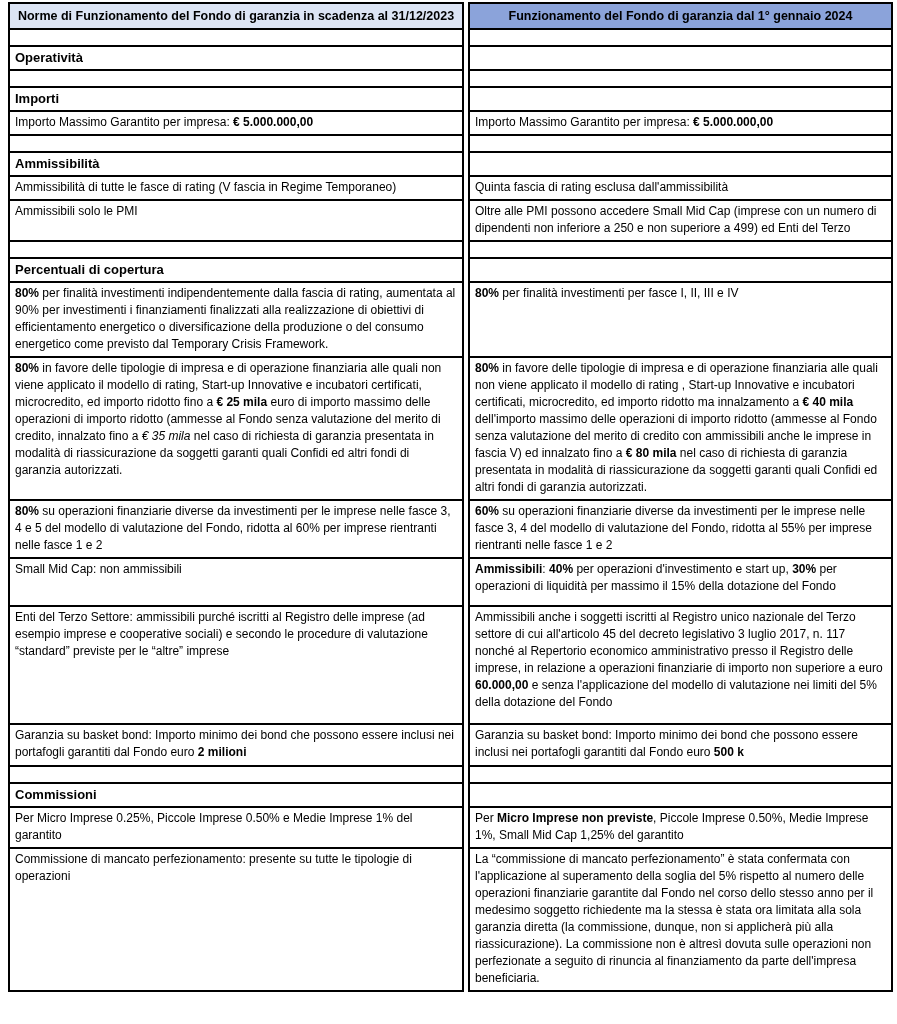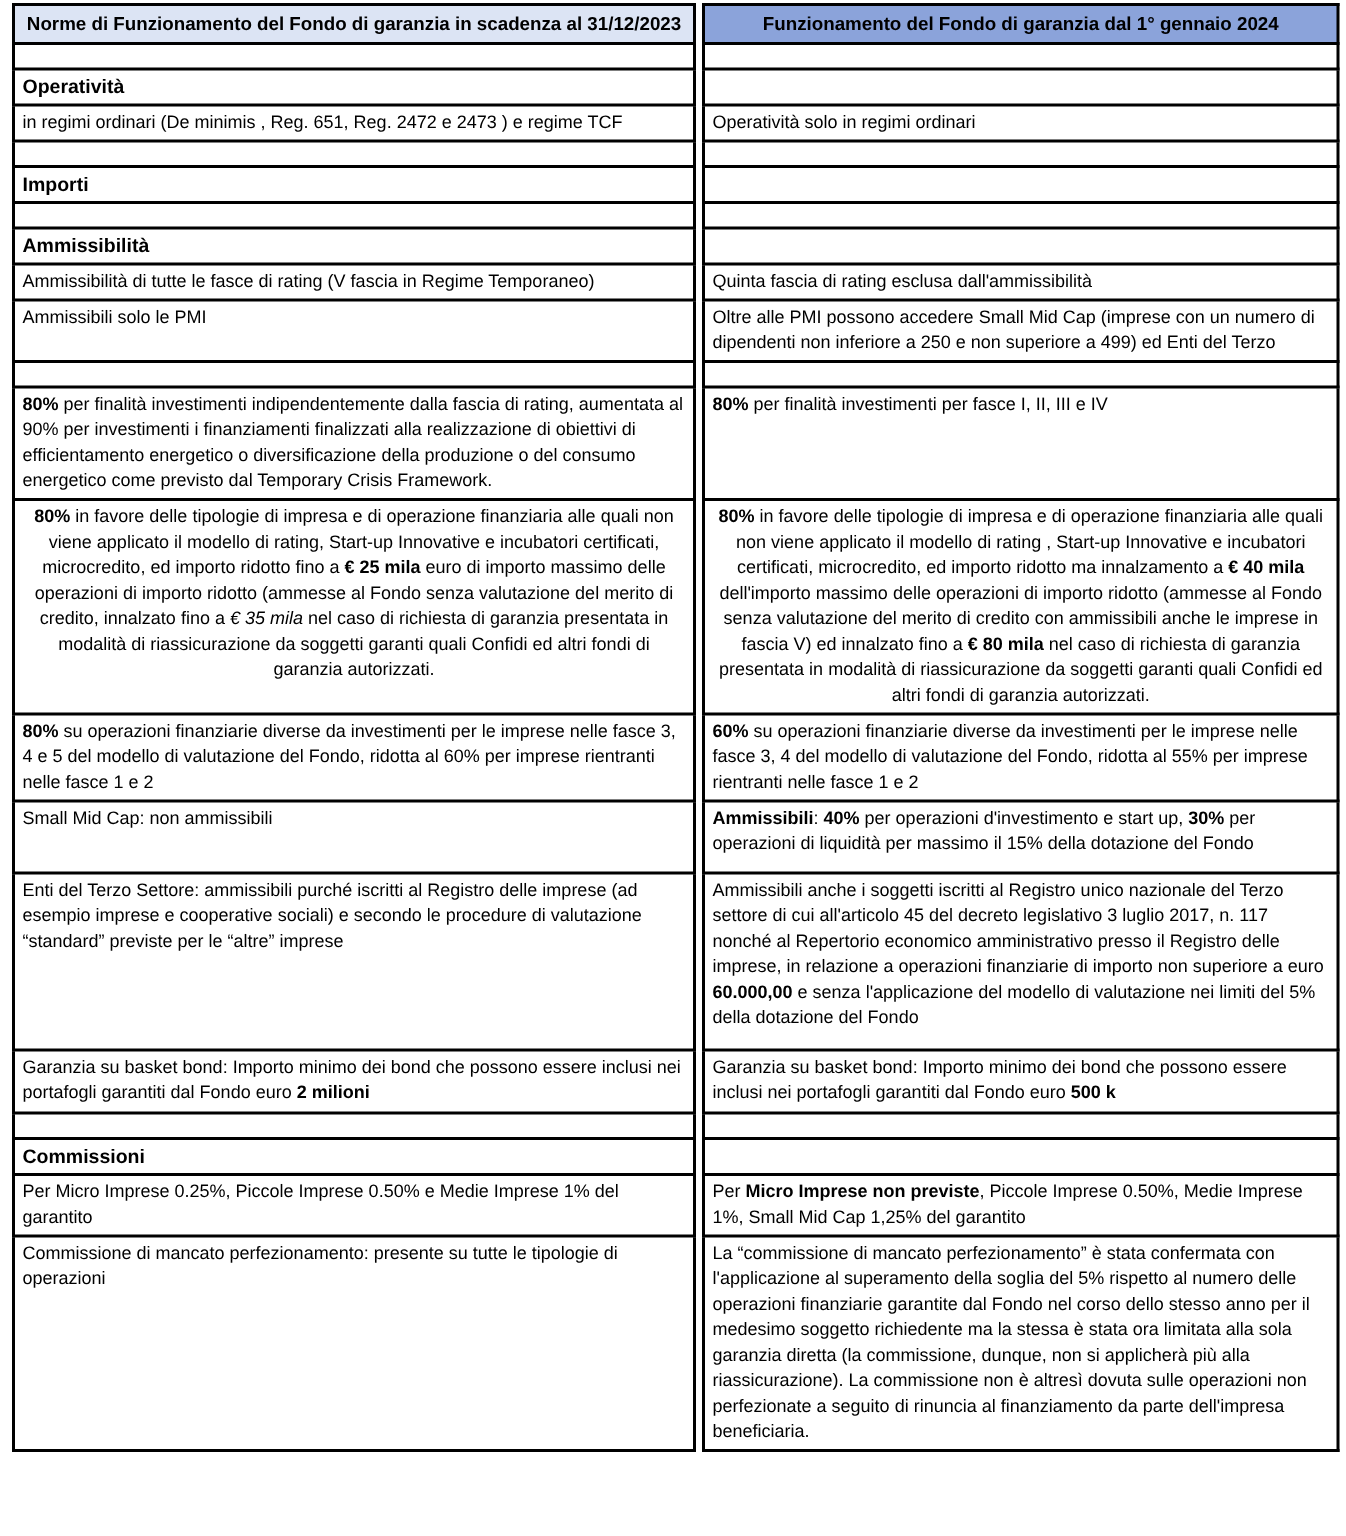"in regimi ordinari (De minimis" tr.row-text { html: <tr> <td><span>in regimi ordinari (De minimis , Reg. 651, Reg. 2472 e 2473 ) e regime TCF</span></td> <td></td> <td><span>Operatività solo in regimi ordinari</span></td> </tr> -> none }
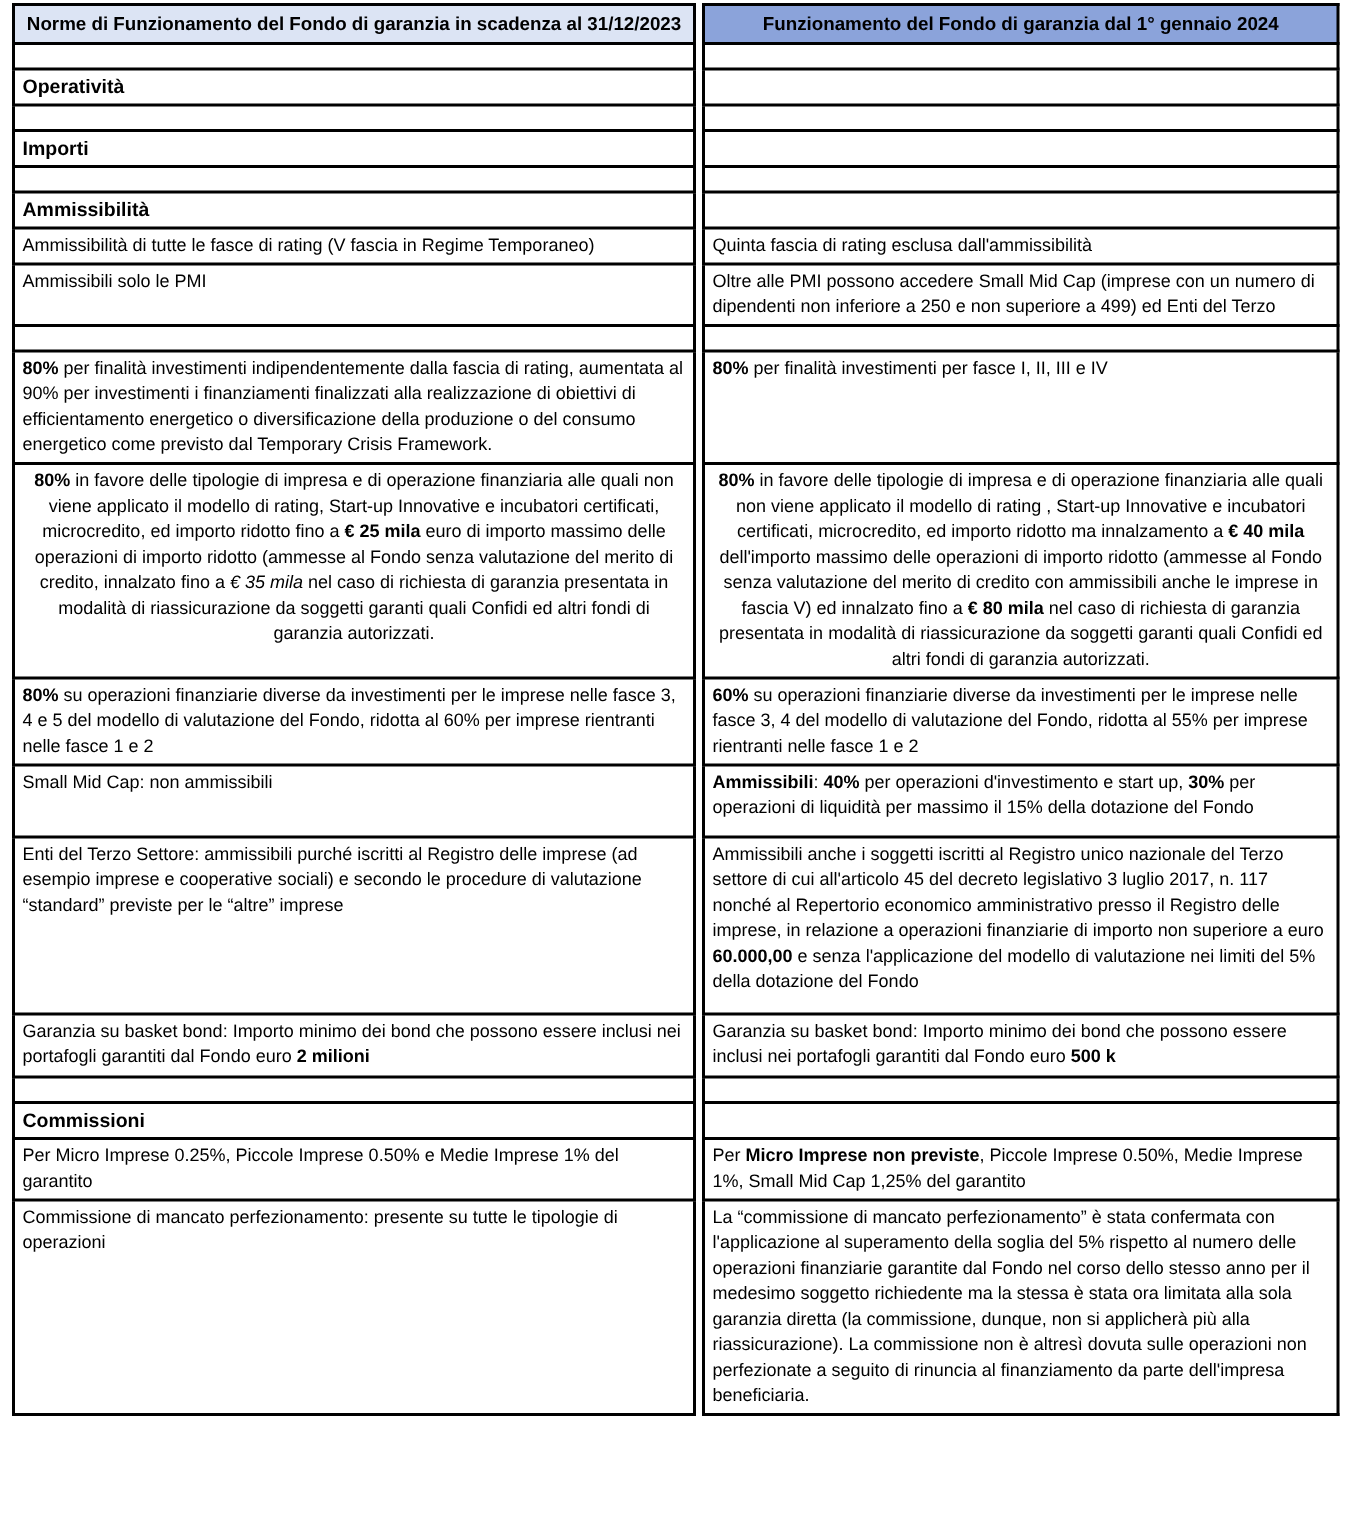"Importo Massimo Garantito per impresa:" tr.row-text { html: none -> <tr> <td><span>Importo Massimo Garantito per impresa: </span><b>€ 5.000.000,00</b></td> <td></td> <td><span>Importo Massimo Garantito per impresa: </span><b>€ 5.000.000,00</b></td> </tr> }
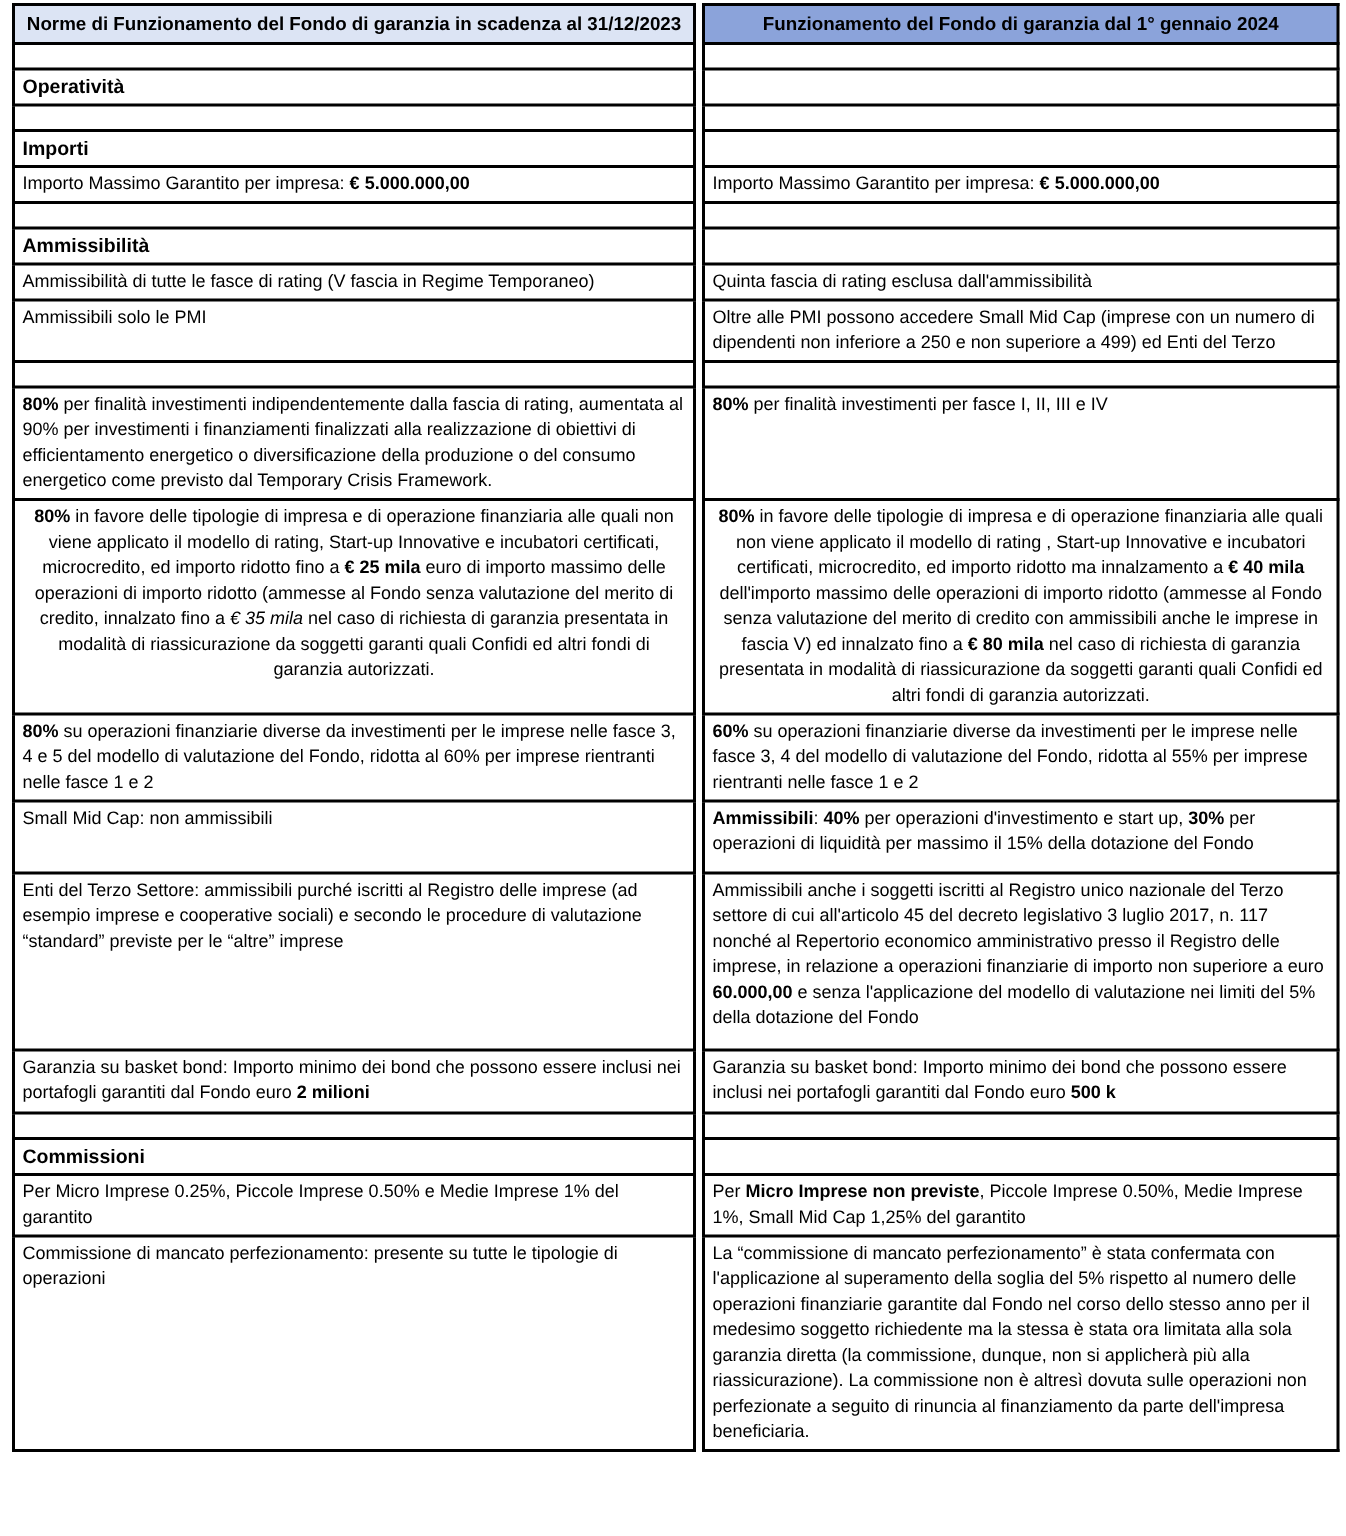"Percentuali di copertura" tr.row-section { html: none -> <tr> <td><b>Percentuali di copertura</b></td> <td></td> <td></td> </tr> }
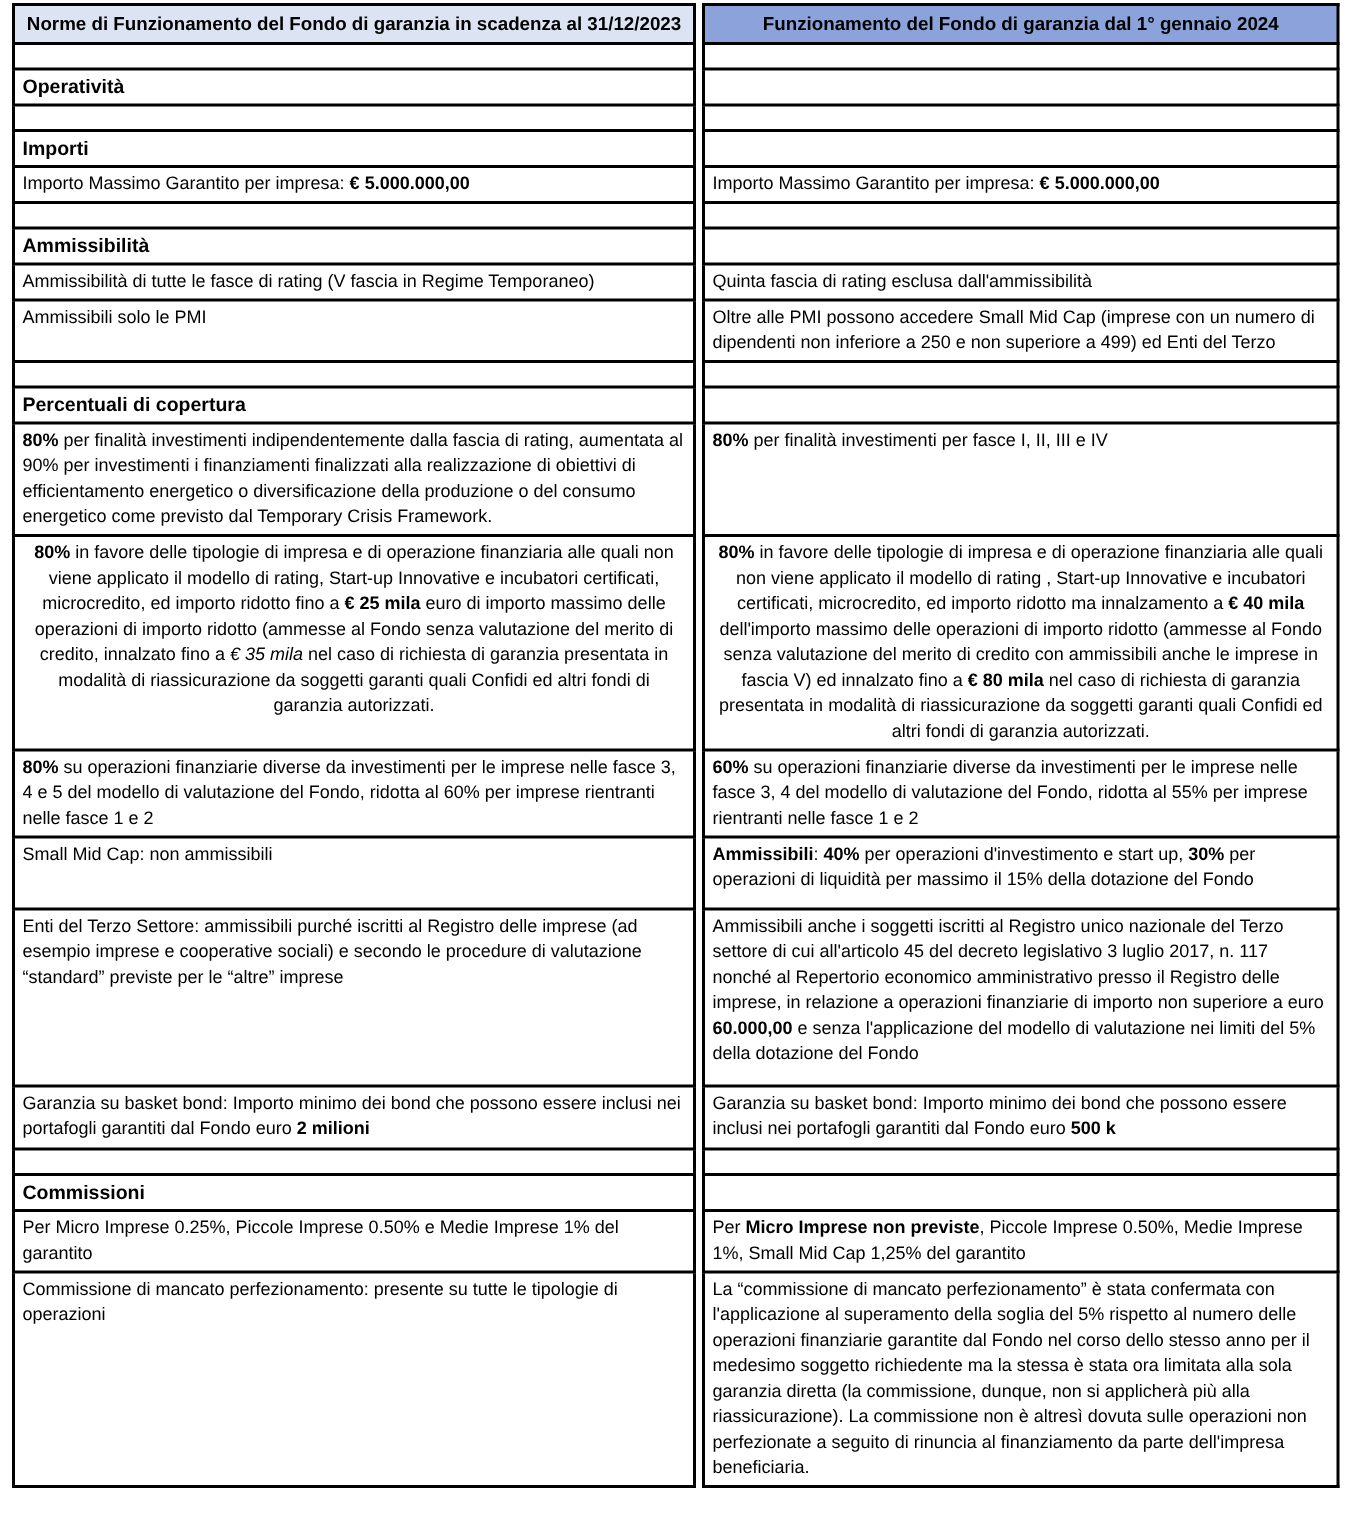"80% in favore delle tipologie" tr[data-name="row-copertura-importo-ridotto"] td.cell { text-align: center -> none }
